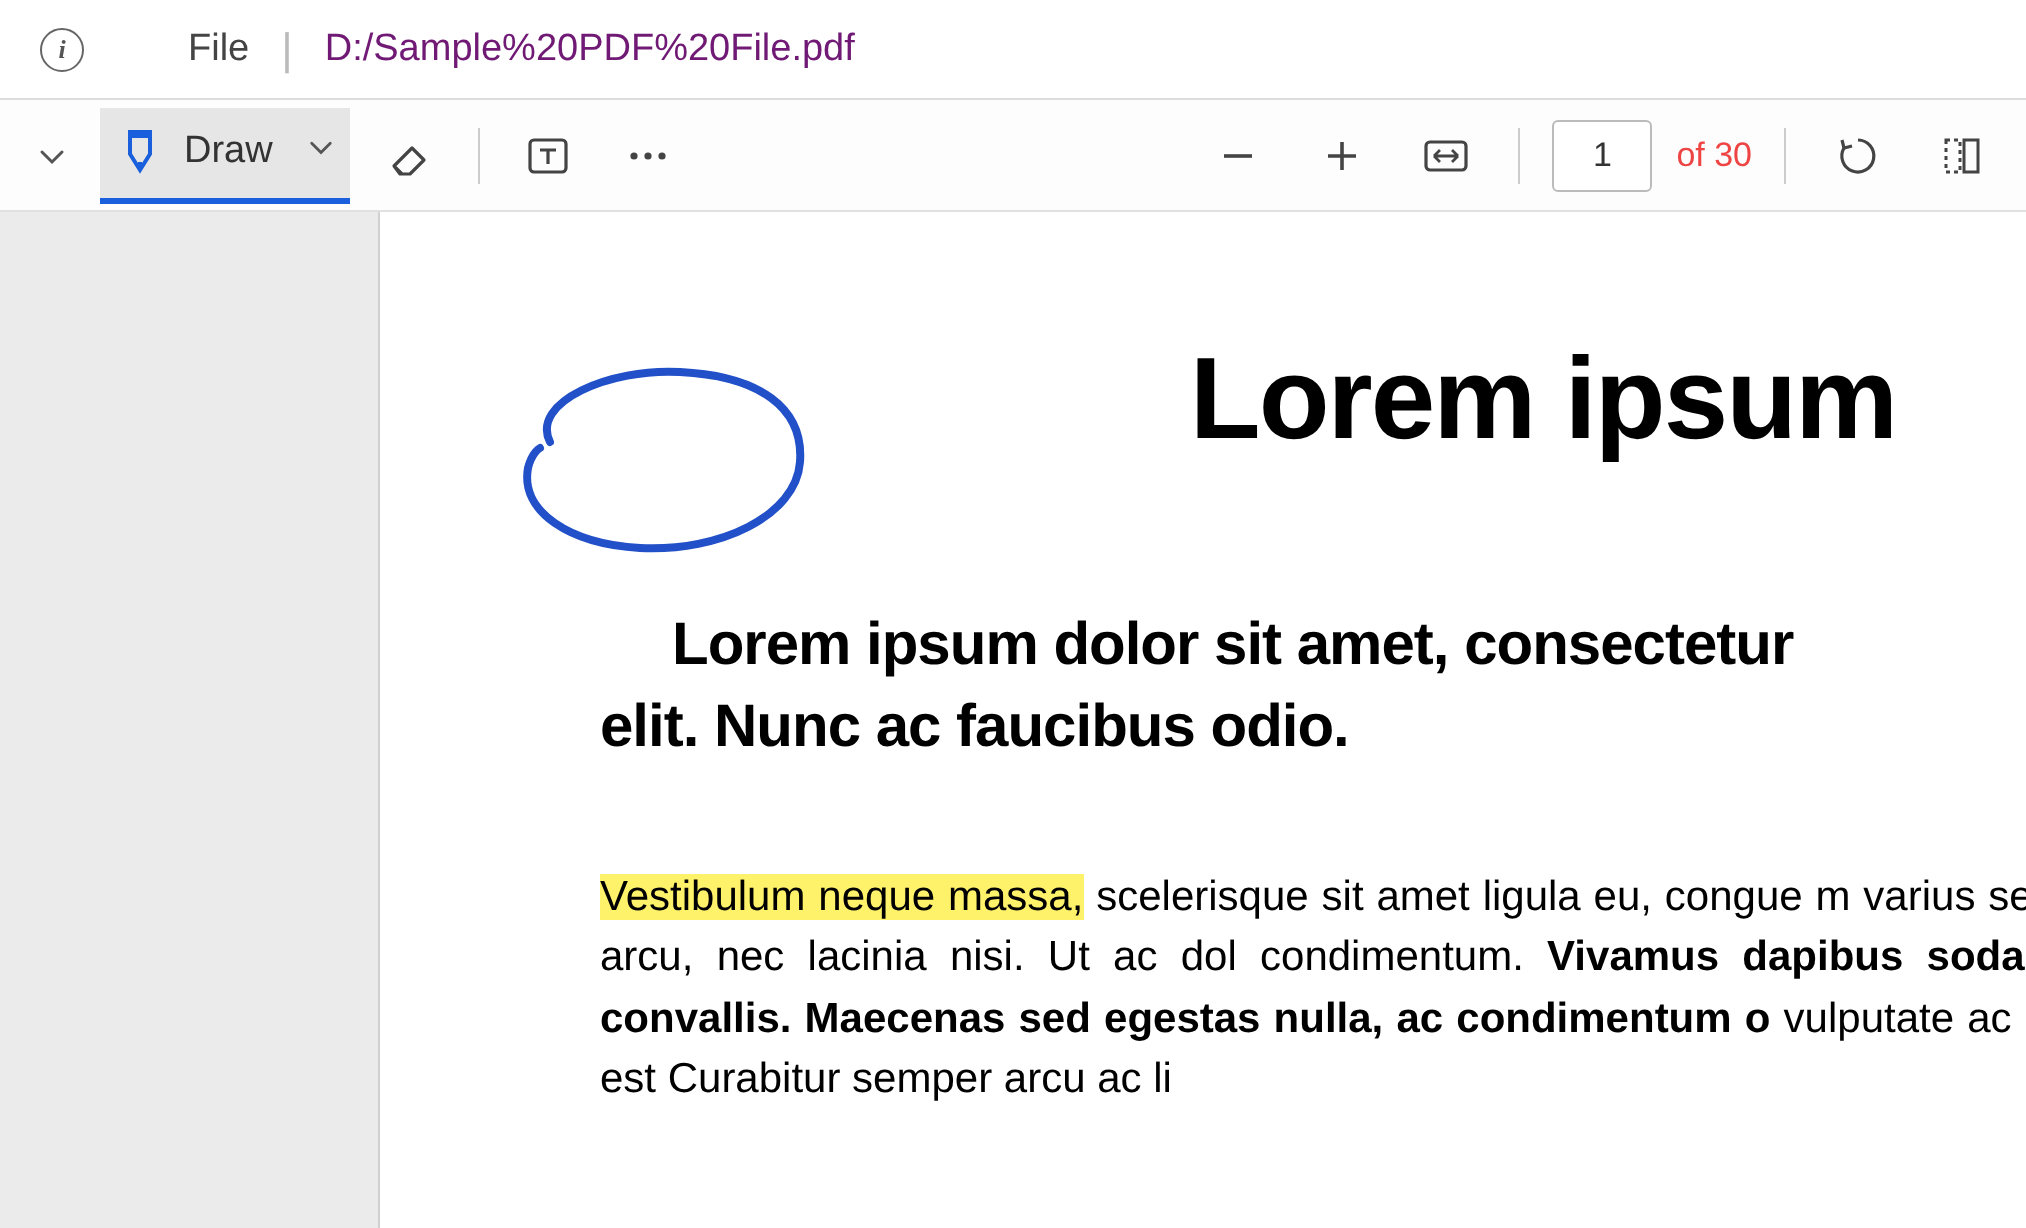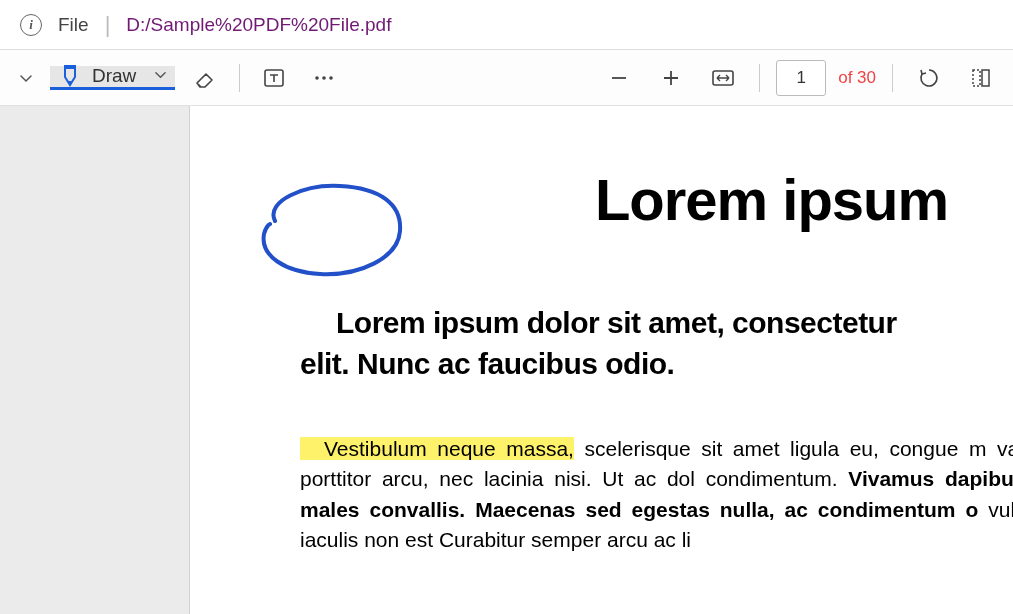"File" .file-label { margin-left: none -> 36px }
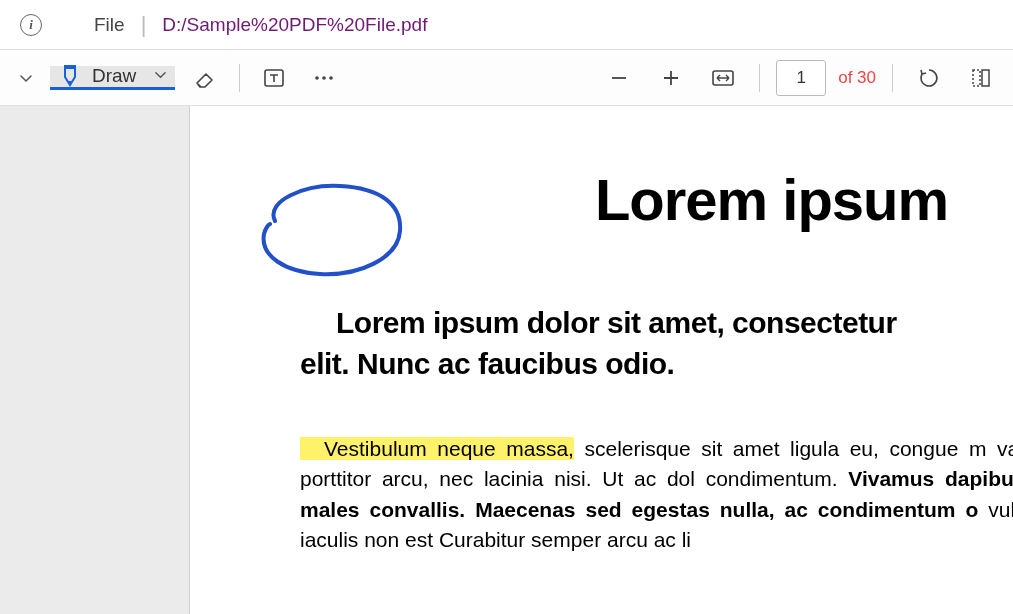"Draw" .draw-btn { height: 24px -> 48px }
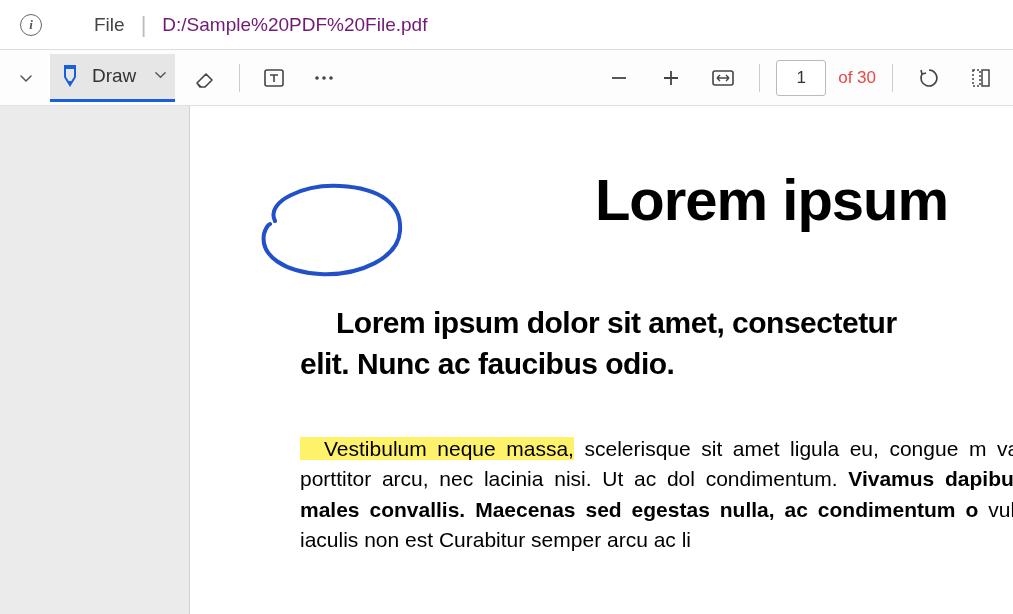"Vestibulum neque massa," .hl { padding-left: 24px -> none }
